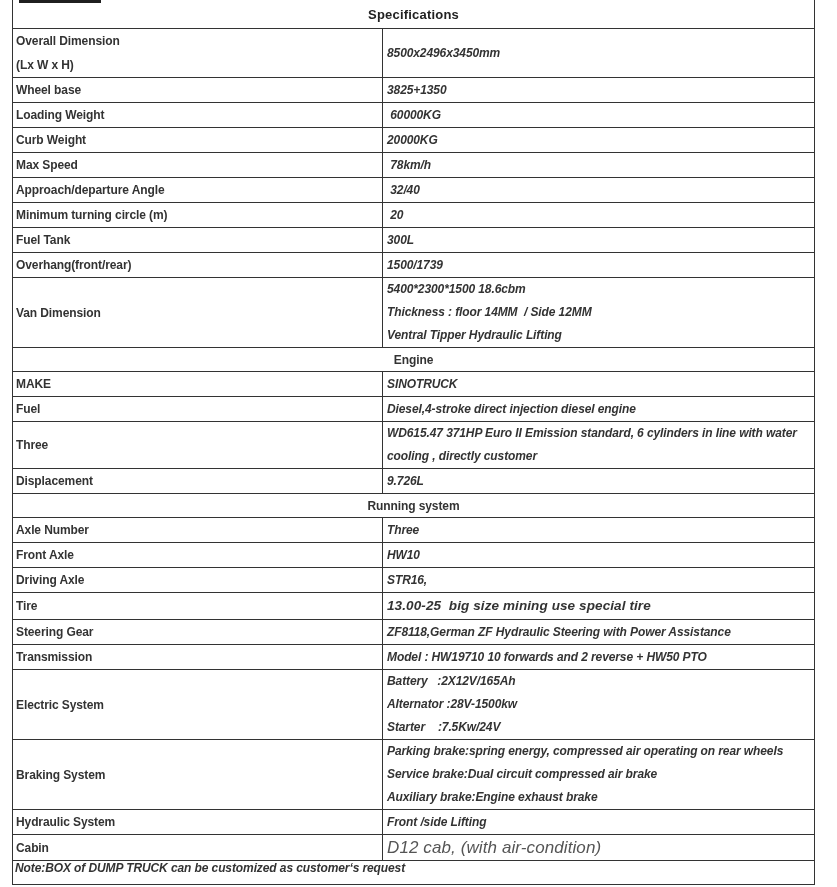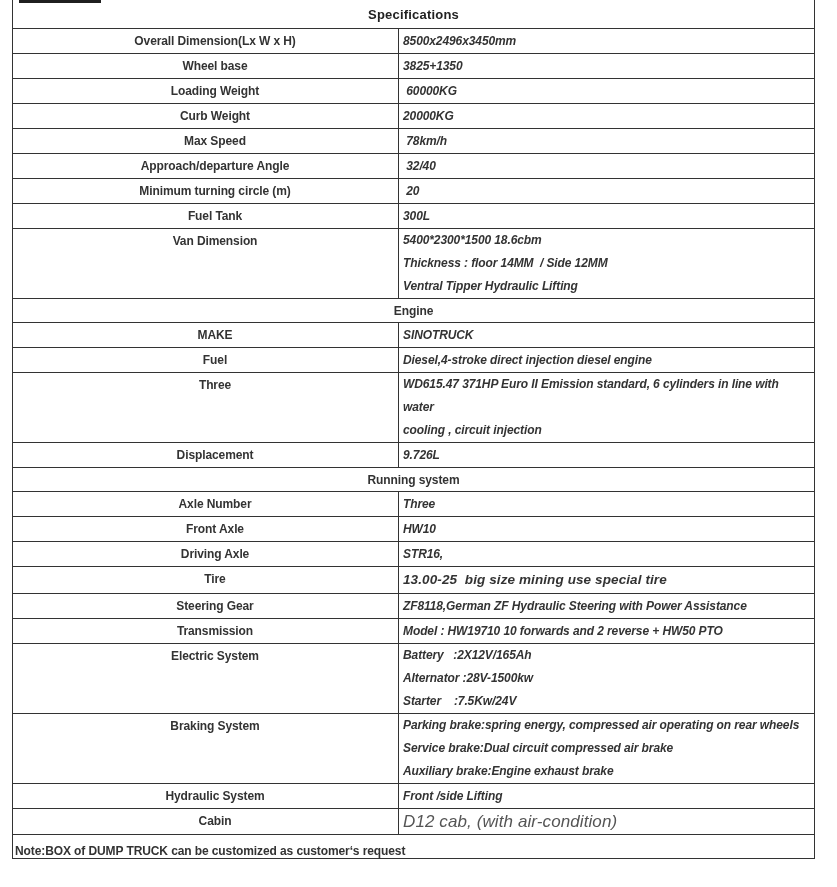"Overall Dimension" .cell-label { flex-direction: none -> column; margin-left: 16px -> none }
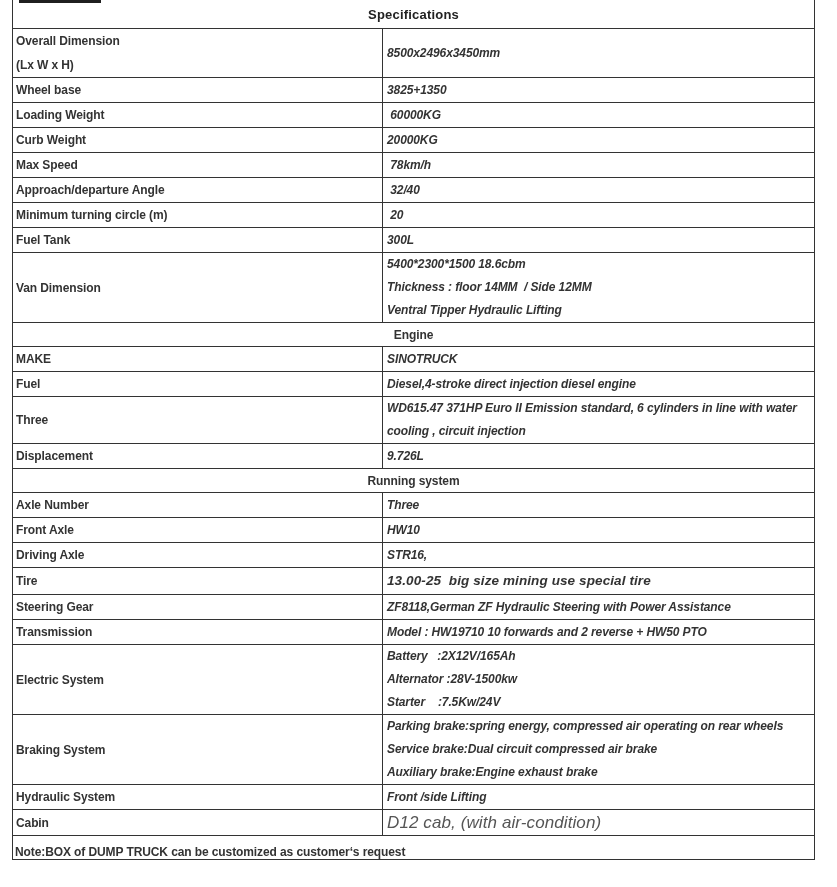"Overhang(front/rear)" div.data-row { html: none -> <div> <div> <div>Overhang(front/rear)</div> </div> <div> <div>1500/1739</div> </div> </div> }
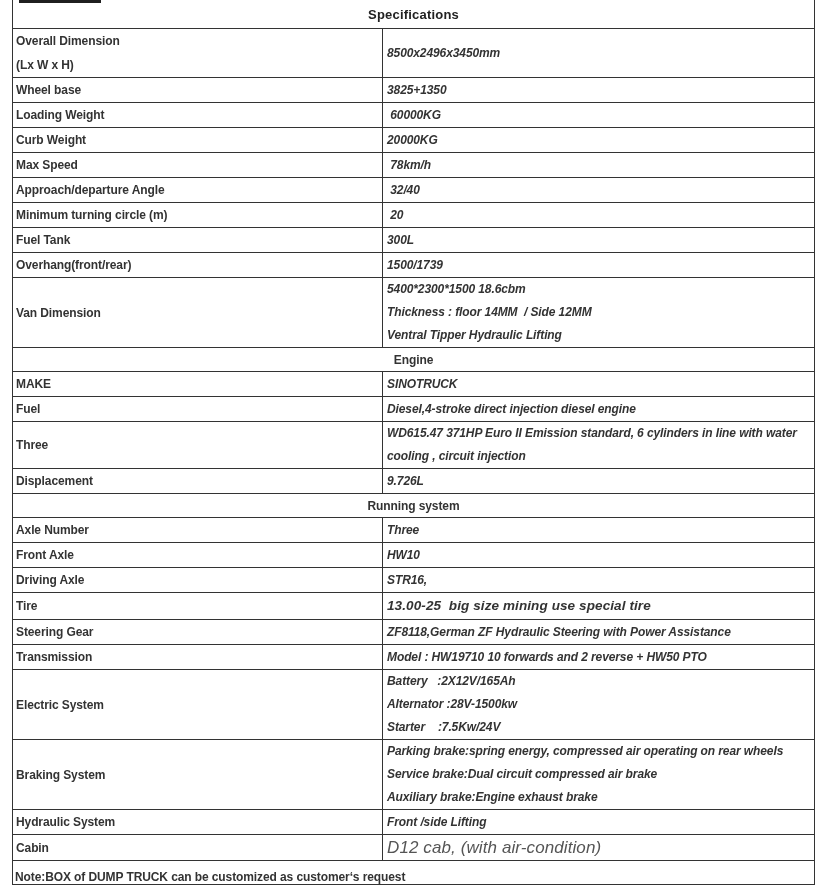"cooling , circuit injection" div.val-line { text: circuit injection -> directly customer }
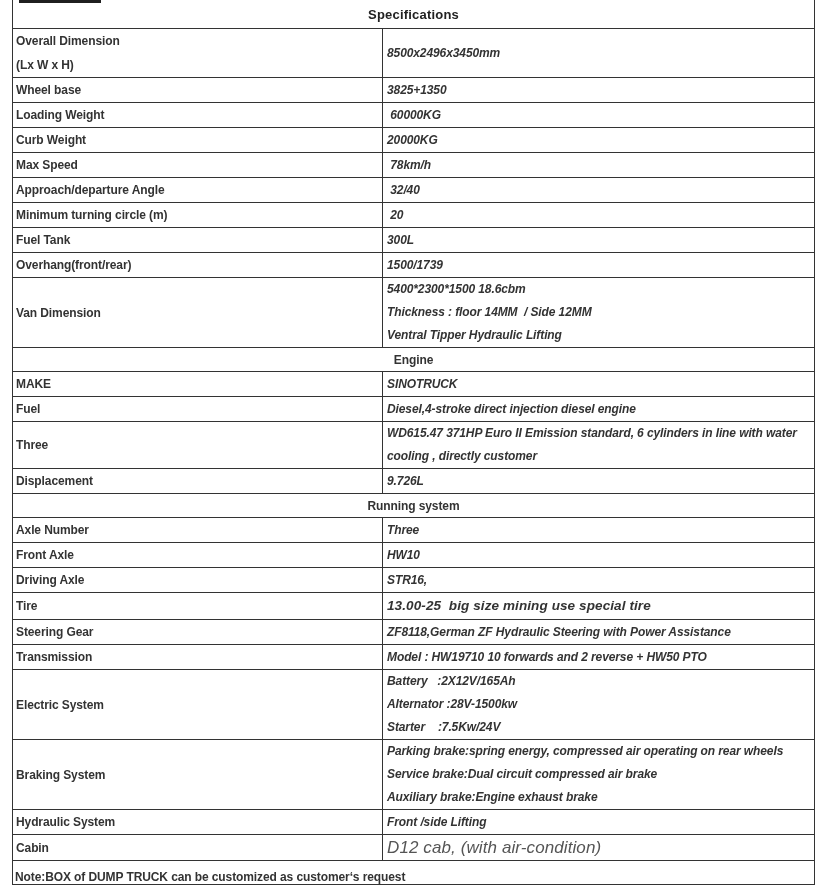"Note:BOX of DUMP TRUCK can" .note-row { align-items: flex-end -> flex-start; font-style: none -> italic }
